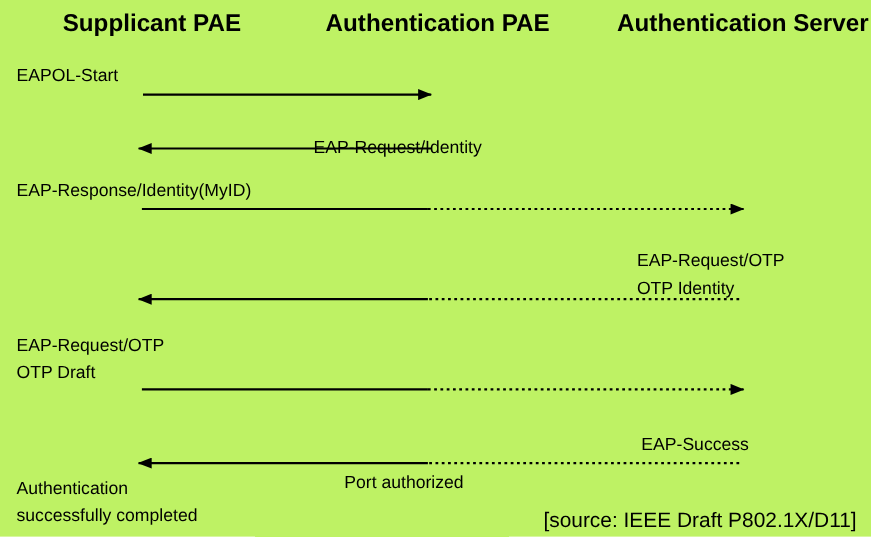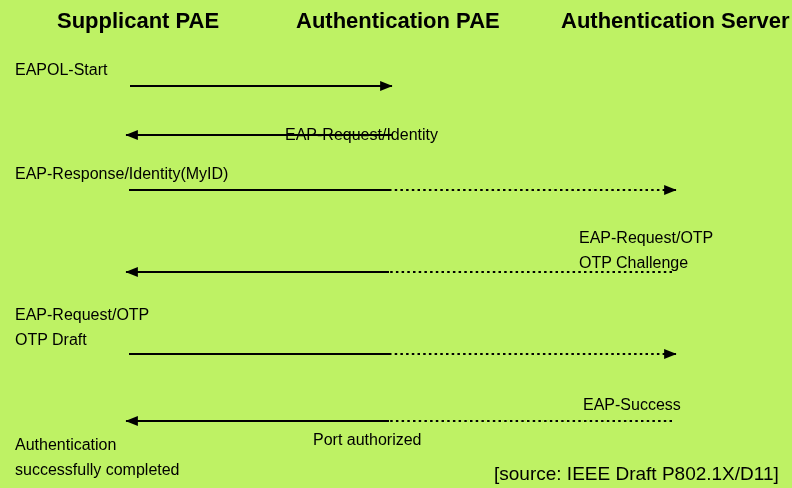"OTP Challenge" div { text: Challenge -> Identity }
